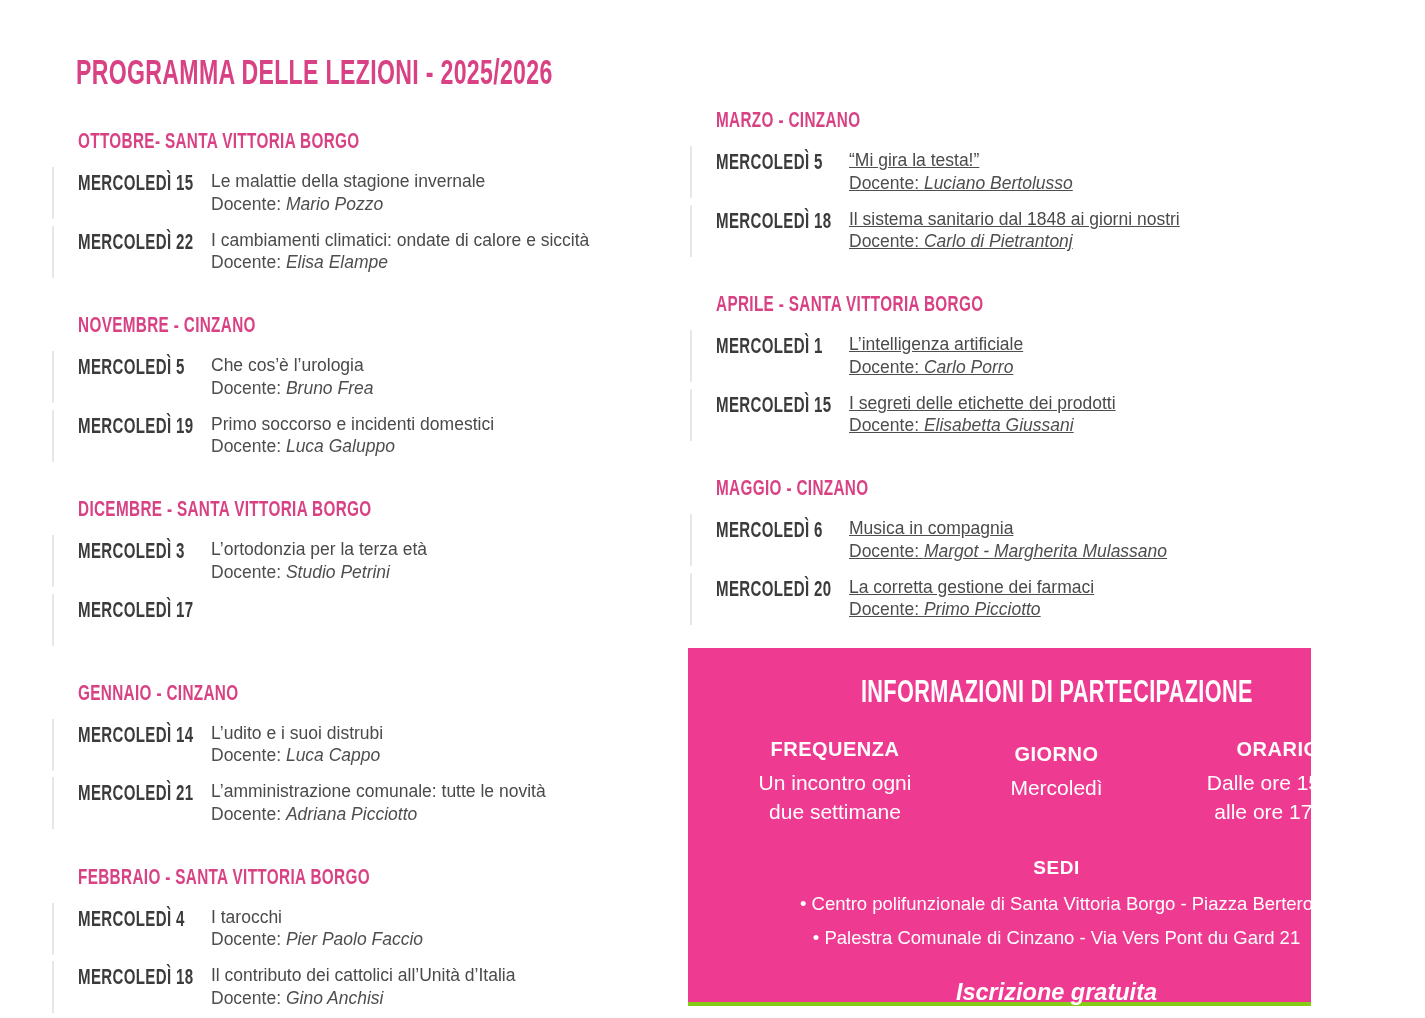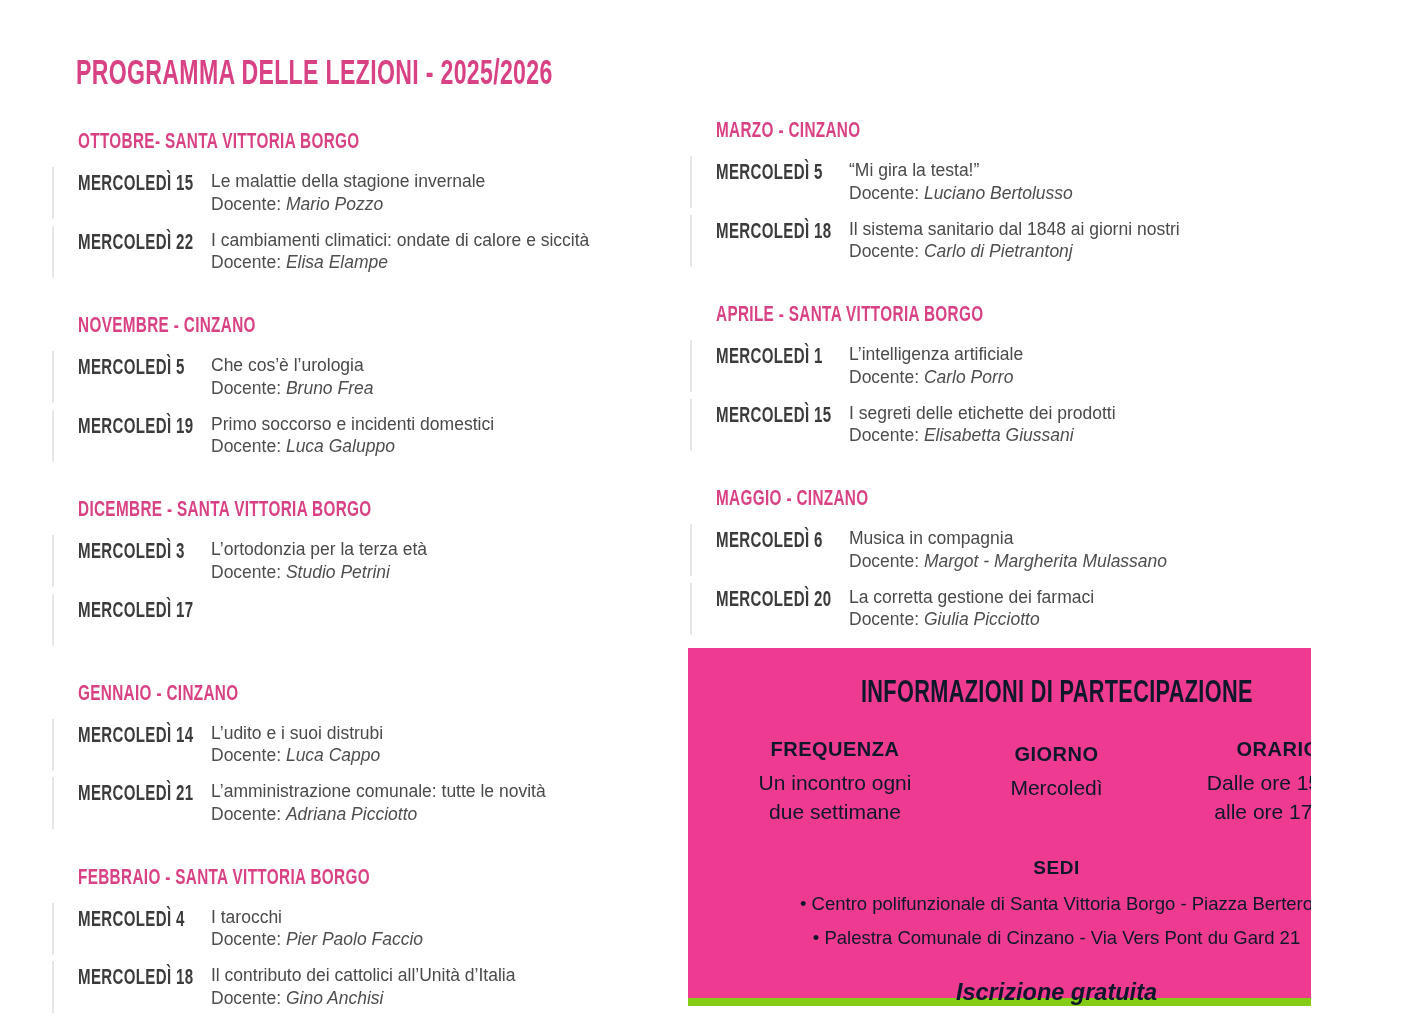"MARZO - CINZANO" .col-right { text-decoration: none -> underline; top: 117px -> 107px }
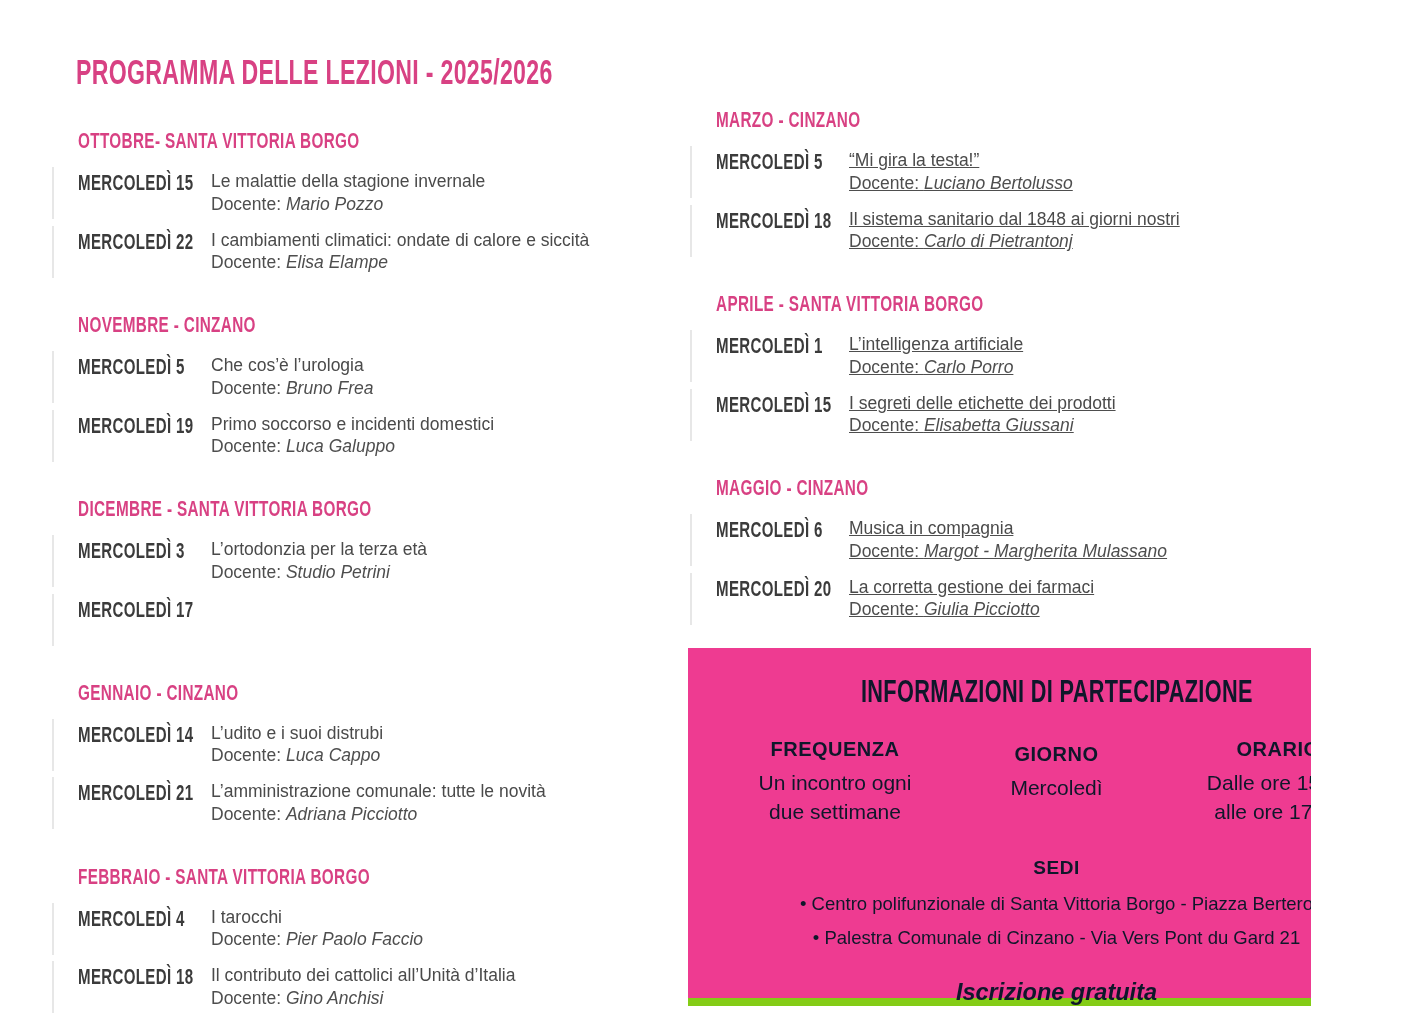"Giulia Picciotto" span.docente-name { text: Giulia -> Primo }
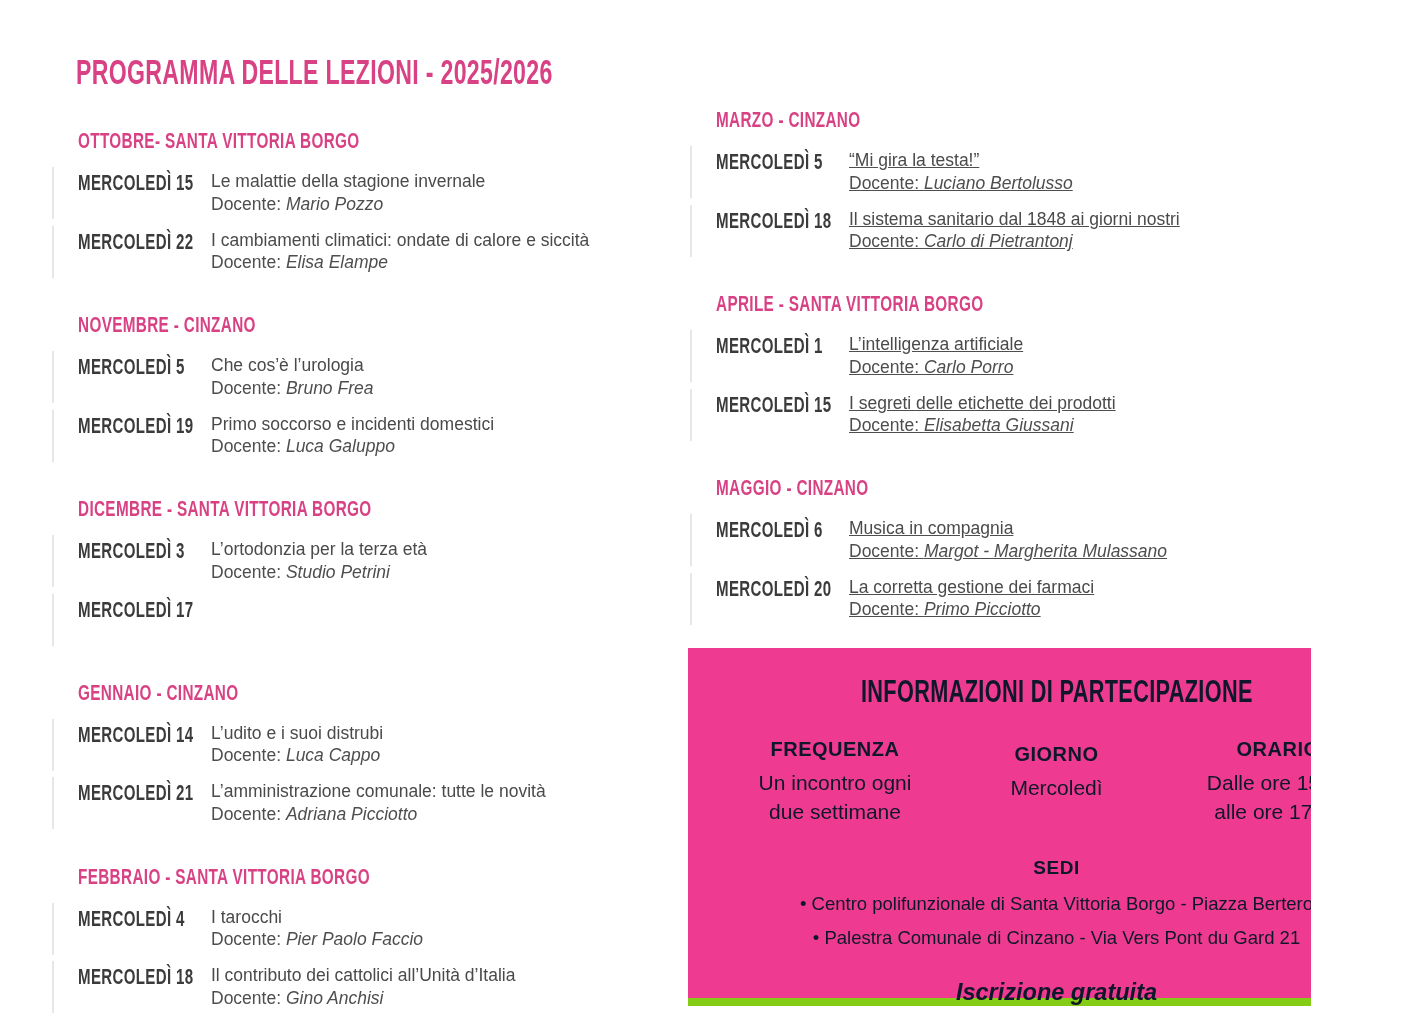"INFORMAZIONI DI PARTECIPAZIONE" .info-box { border-bottom: 8px solid #84cc16 -> 4px solid #84cc16; color: #0f172a -> #ffffff }
